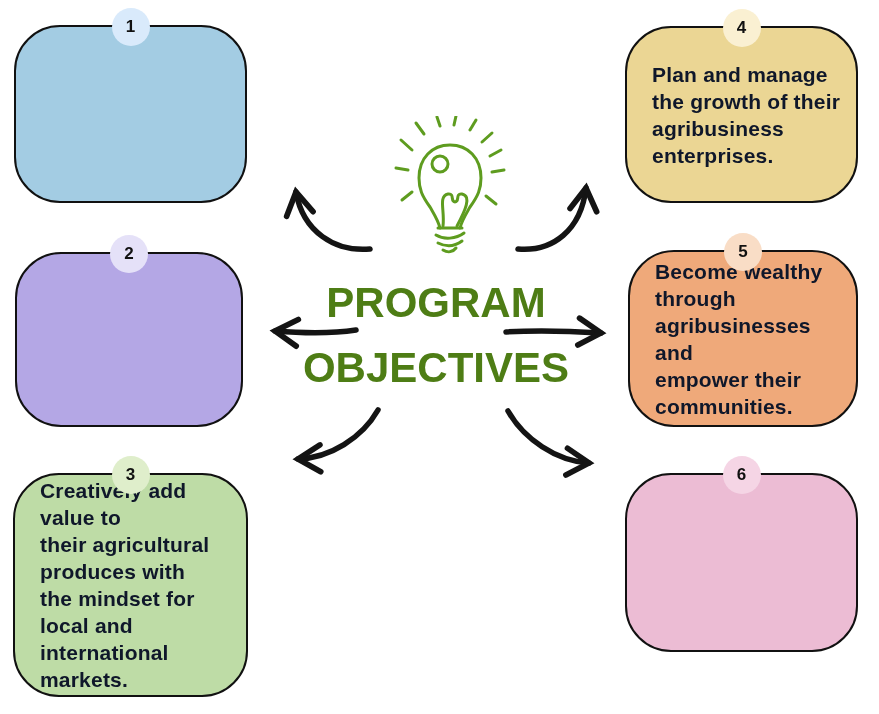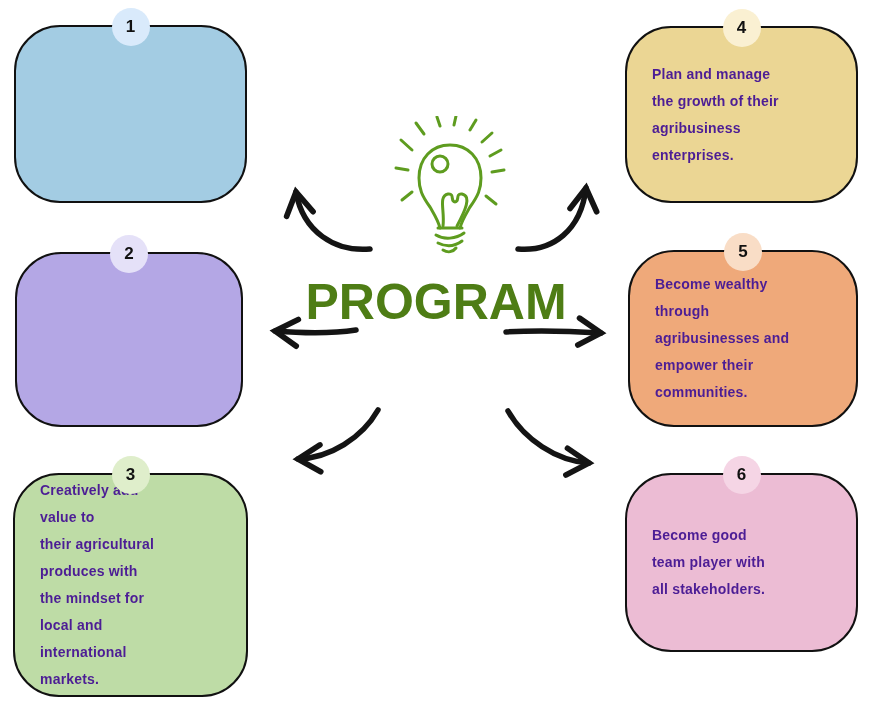"Plan and manage" .obj-text { color: #4c1d95 -> #0f172a; font-size: 14px -> 21px }
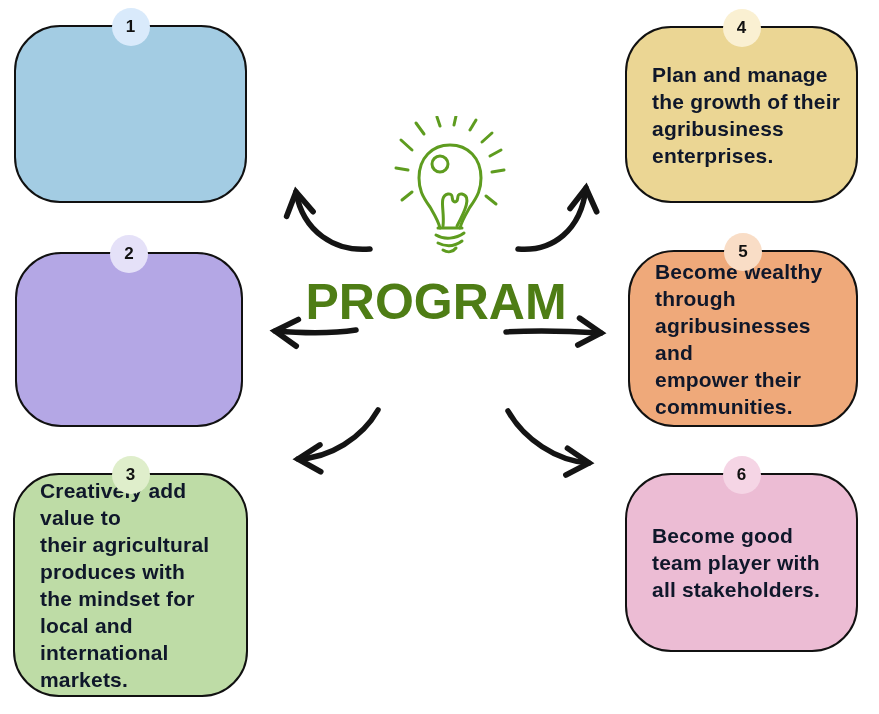"PROGRAM" .center-title { font-size: 50px -> 42px }
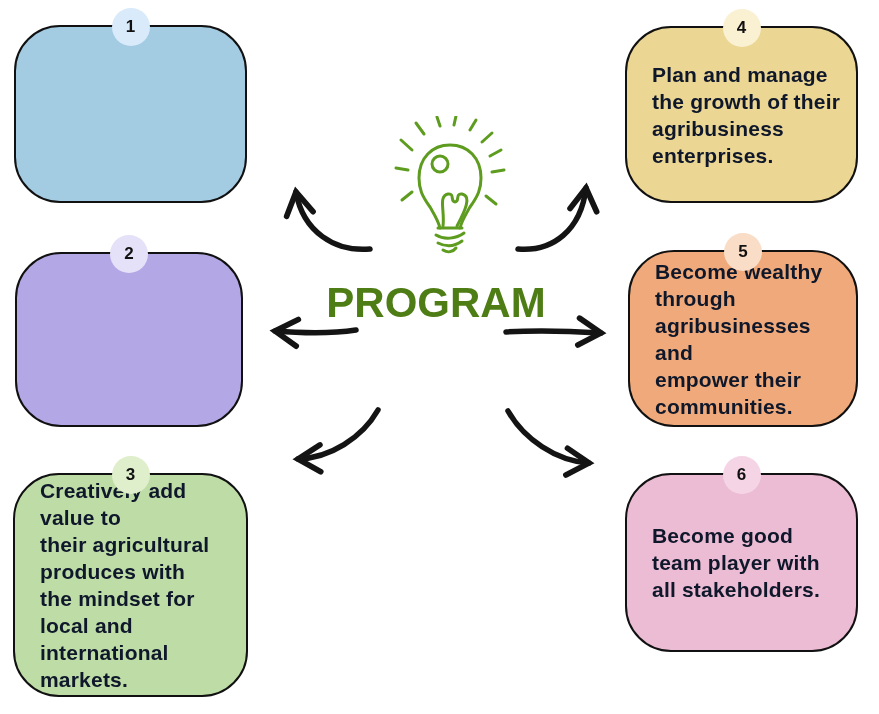"OBJECTIVES" div { html: none -> <div>OBJECTIVES</div> }
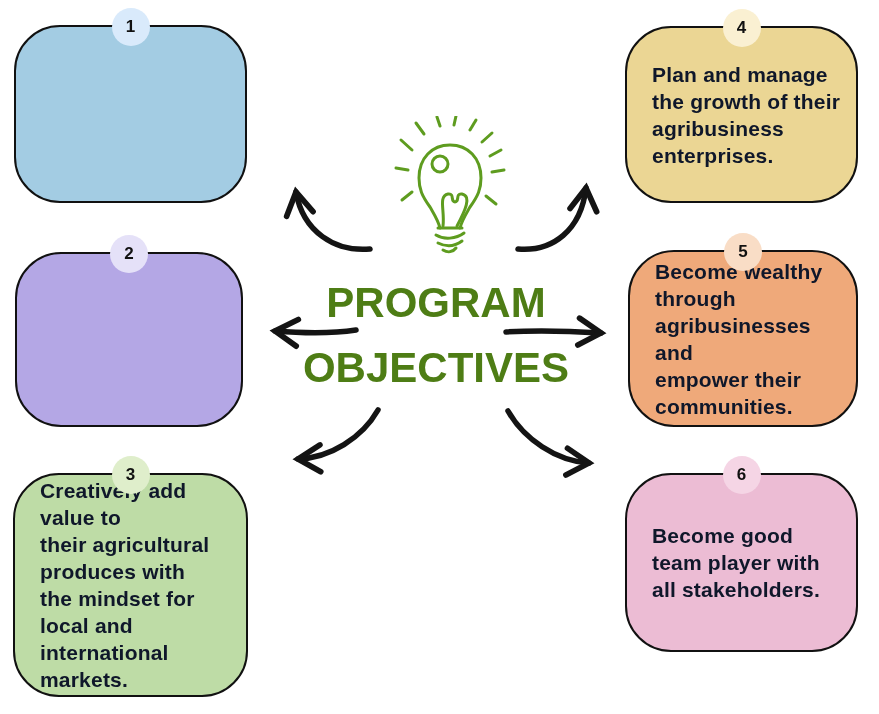"Become good" div.obj-text { html: <div>Become good team player with all stakeholders.</div> -> none }
